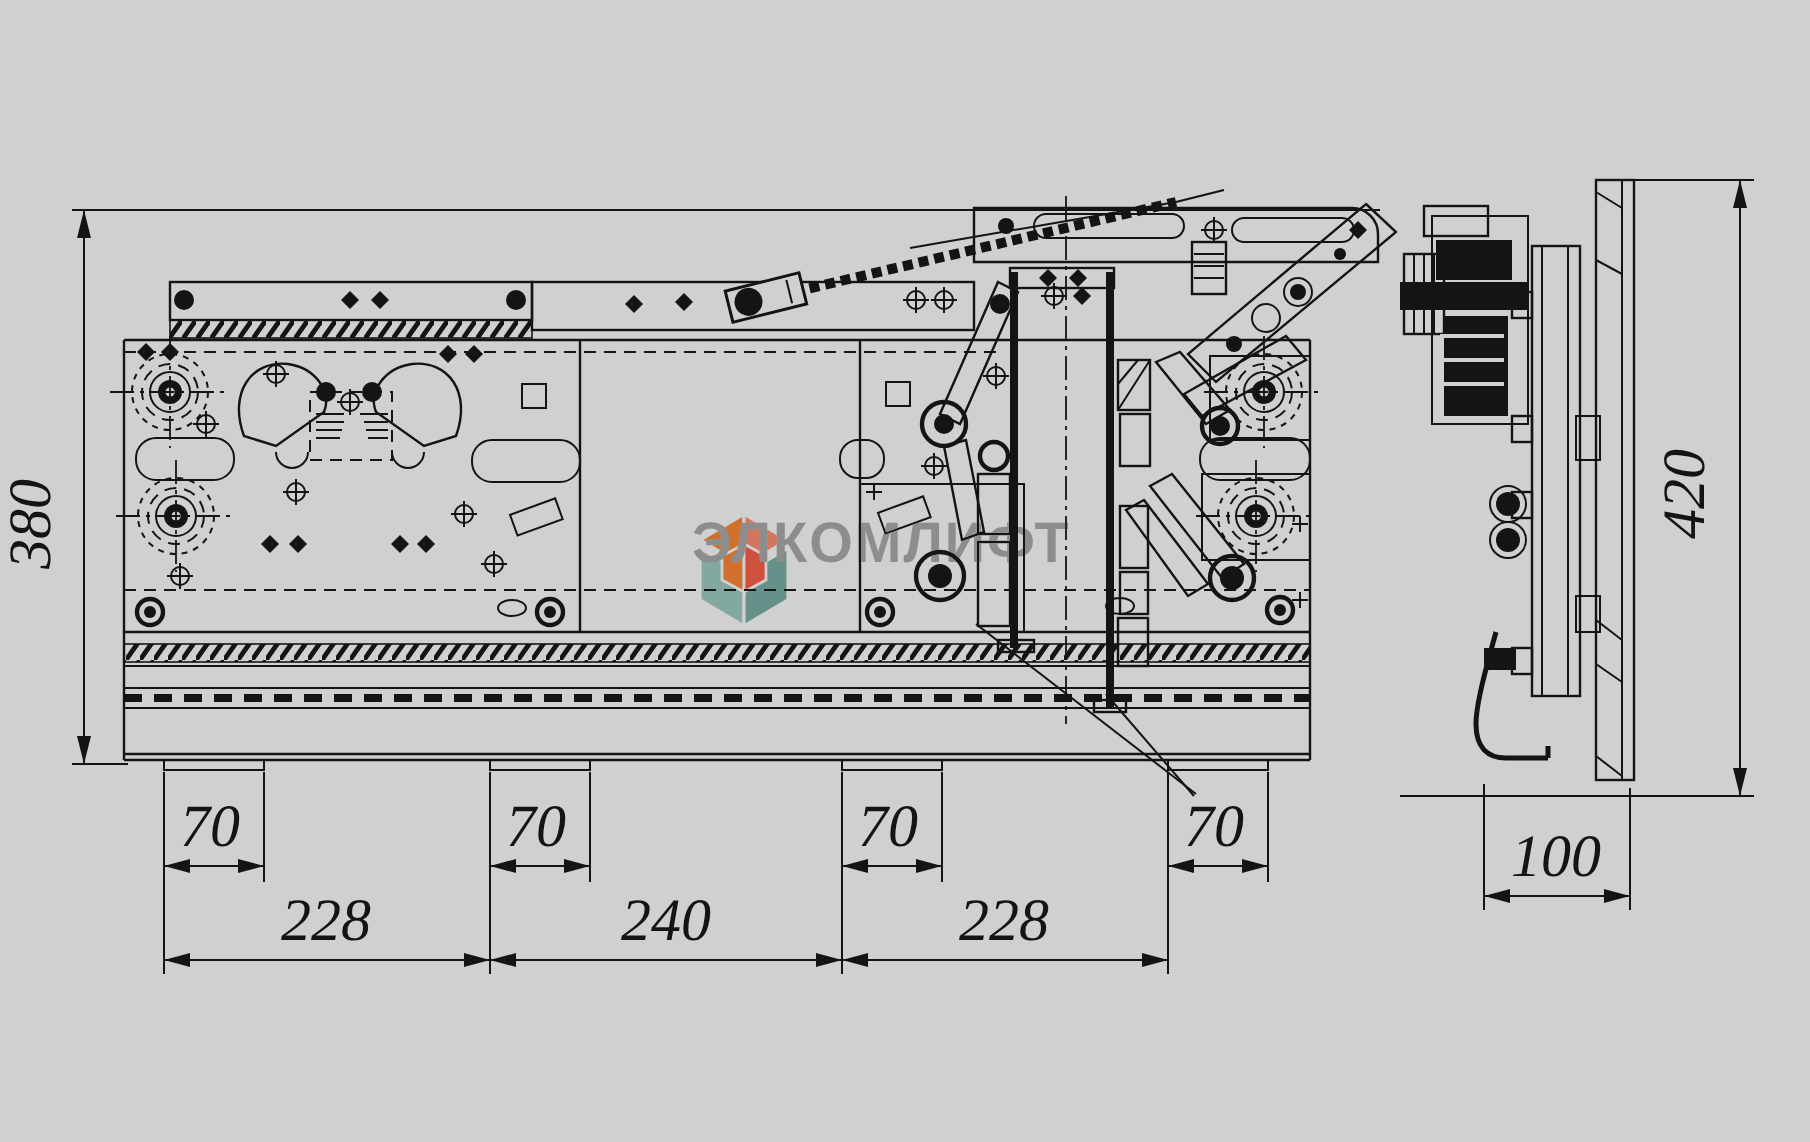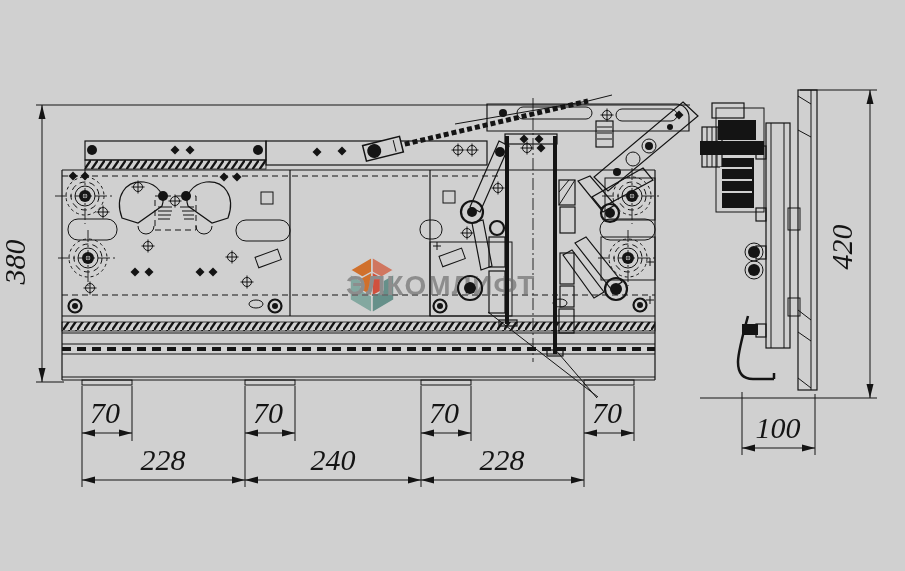"ЭЛКОМЛИФТ" .watermark { align-items: center -> flex-start }
